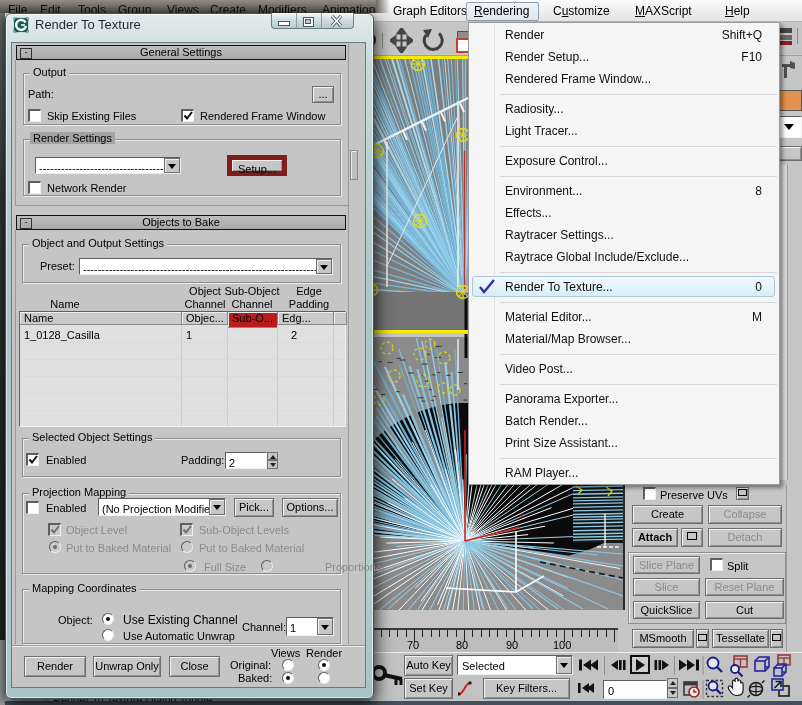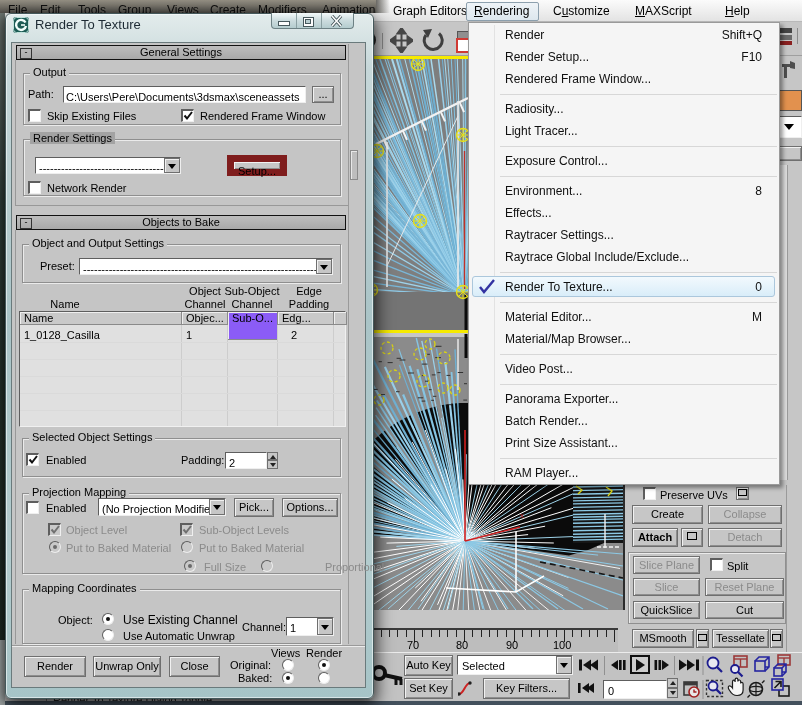"C:\Users\Pere\Documents\3dsmax\sceneasse" div { html: <div><span>C:\Users\Pere\Documents\3dsmax\sceneassets</span></div> -> none }
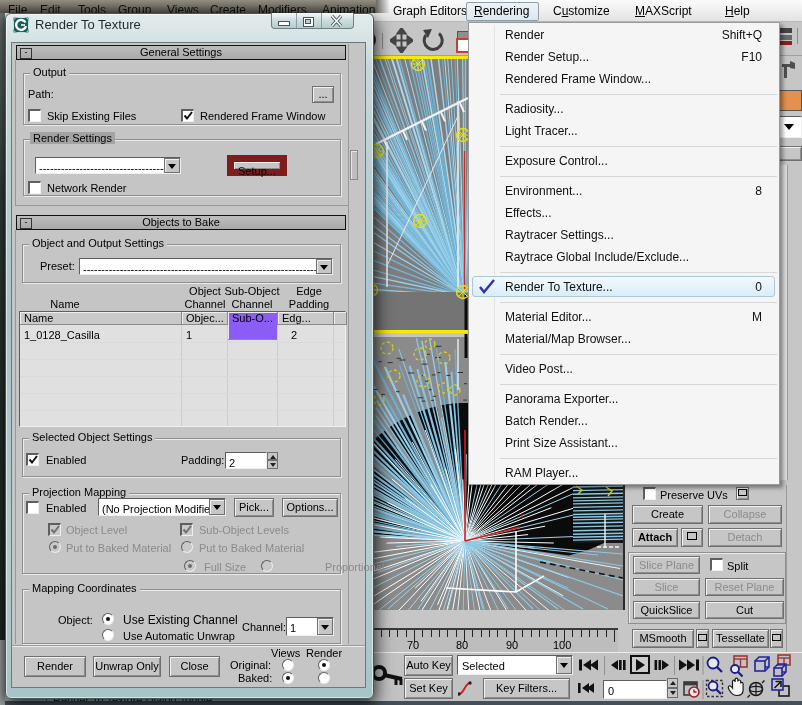"Setup..." div { border: 7px solid #7f1d1d -> 5px solid #7f1d1d }
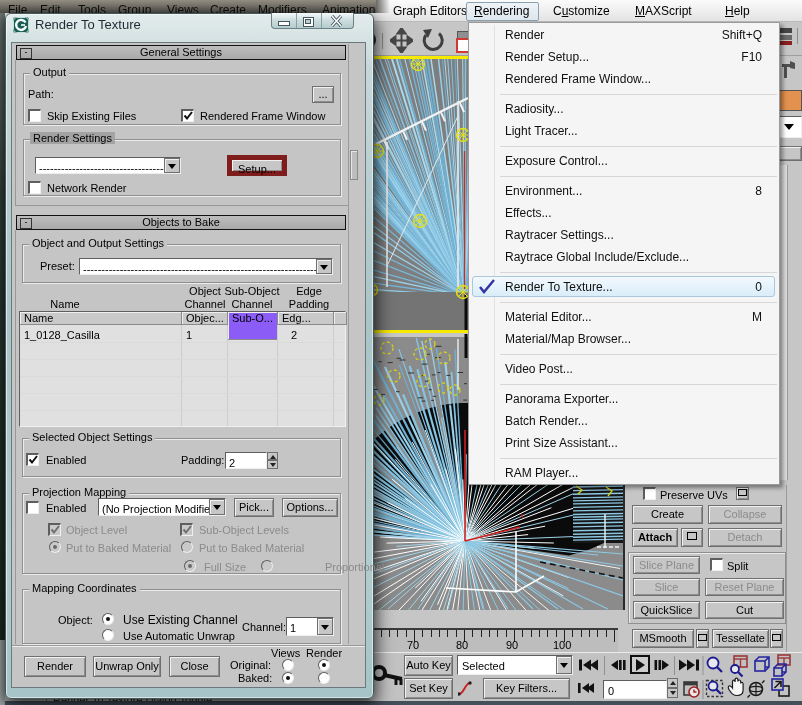"Sub-O..." div { background: #8b5cf6 -> #b91c1c; height: 28px -> 16px }
